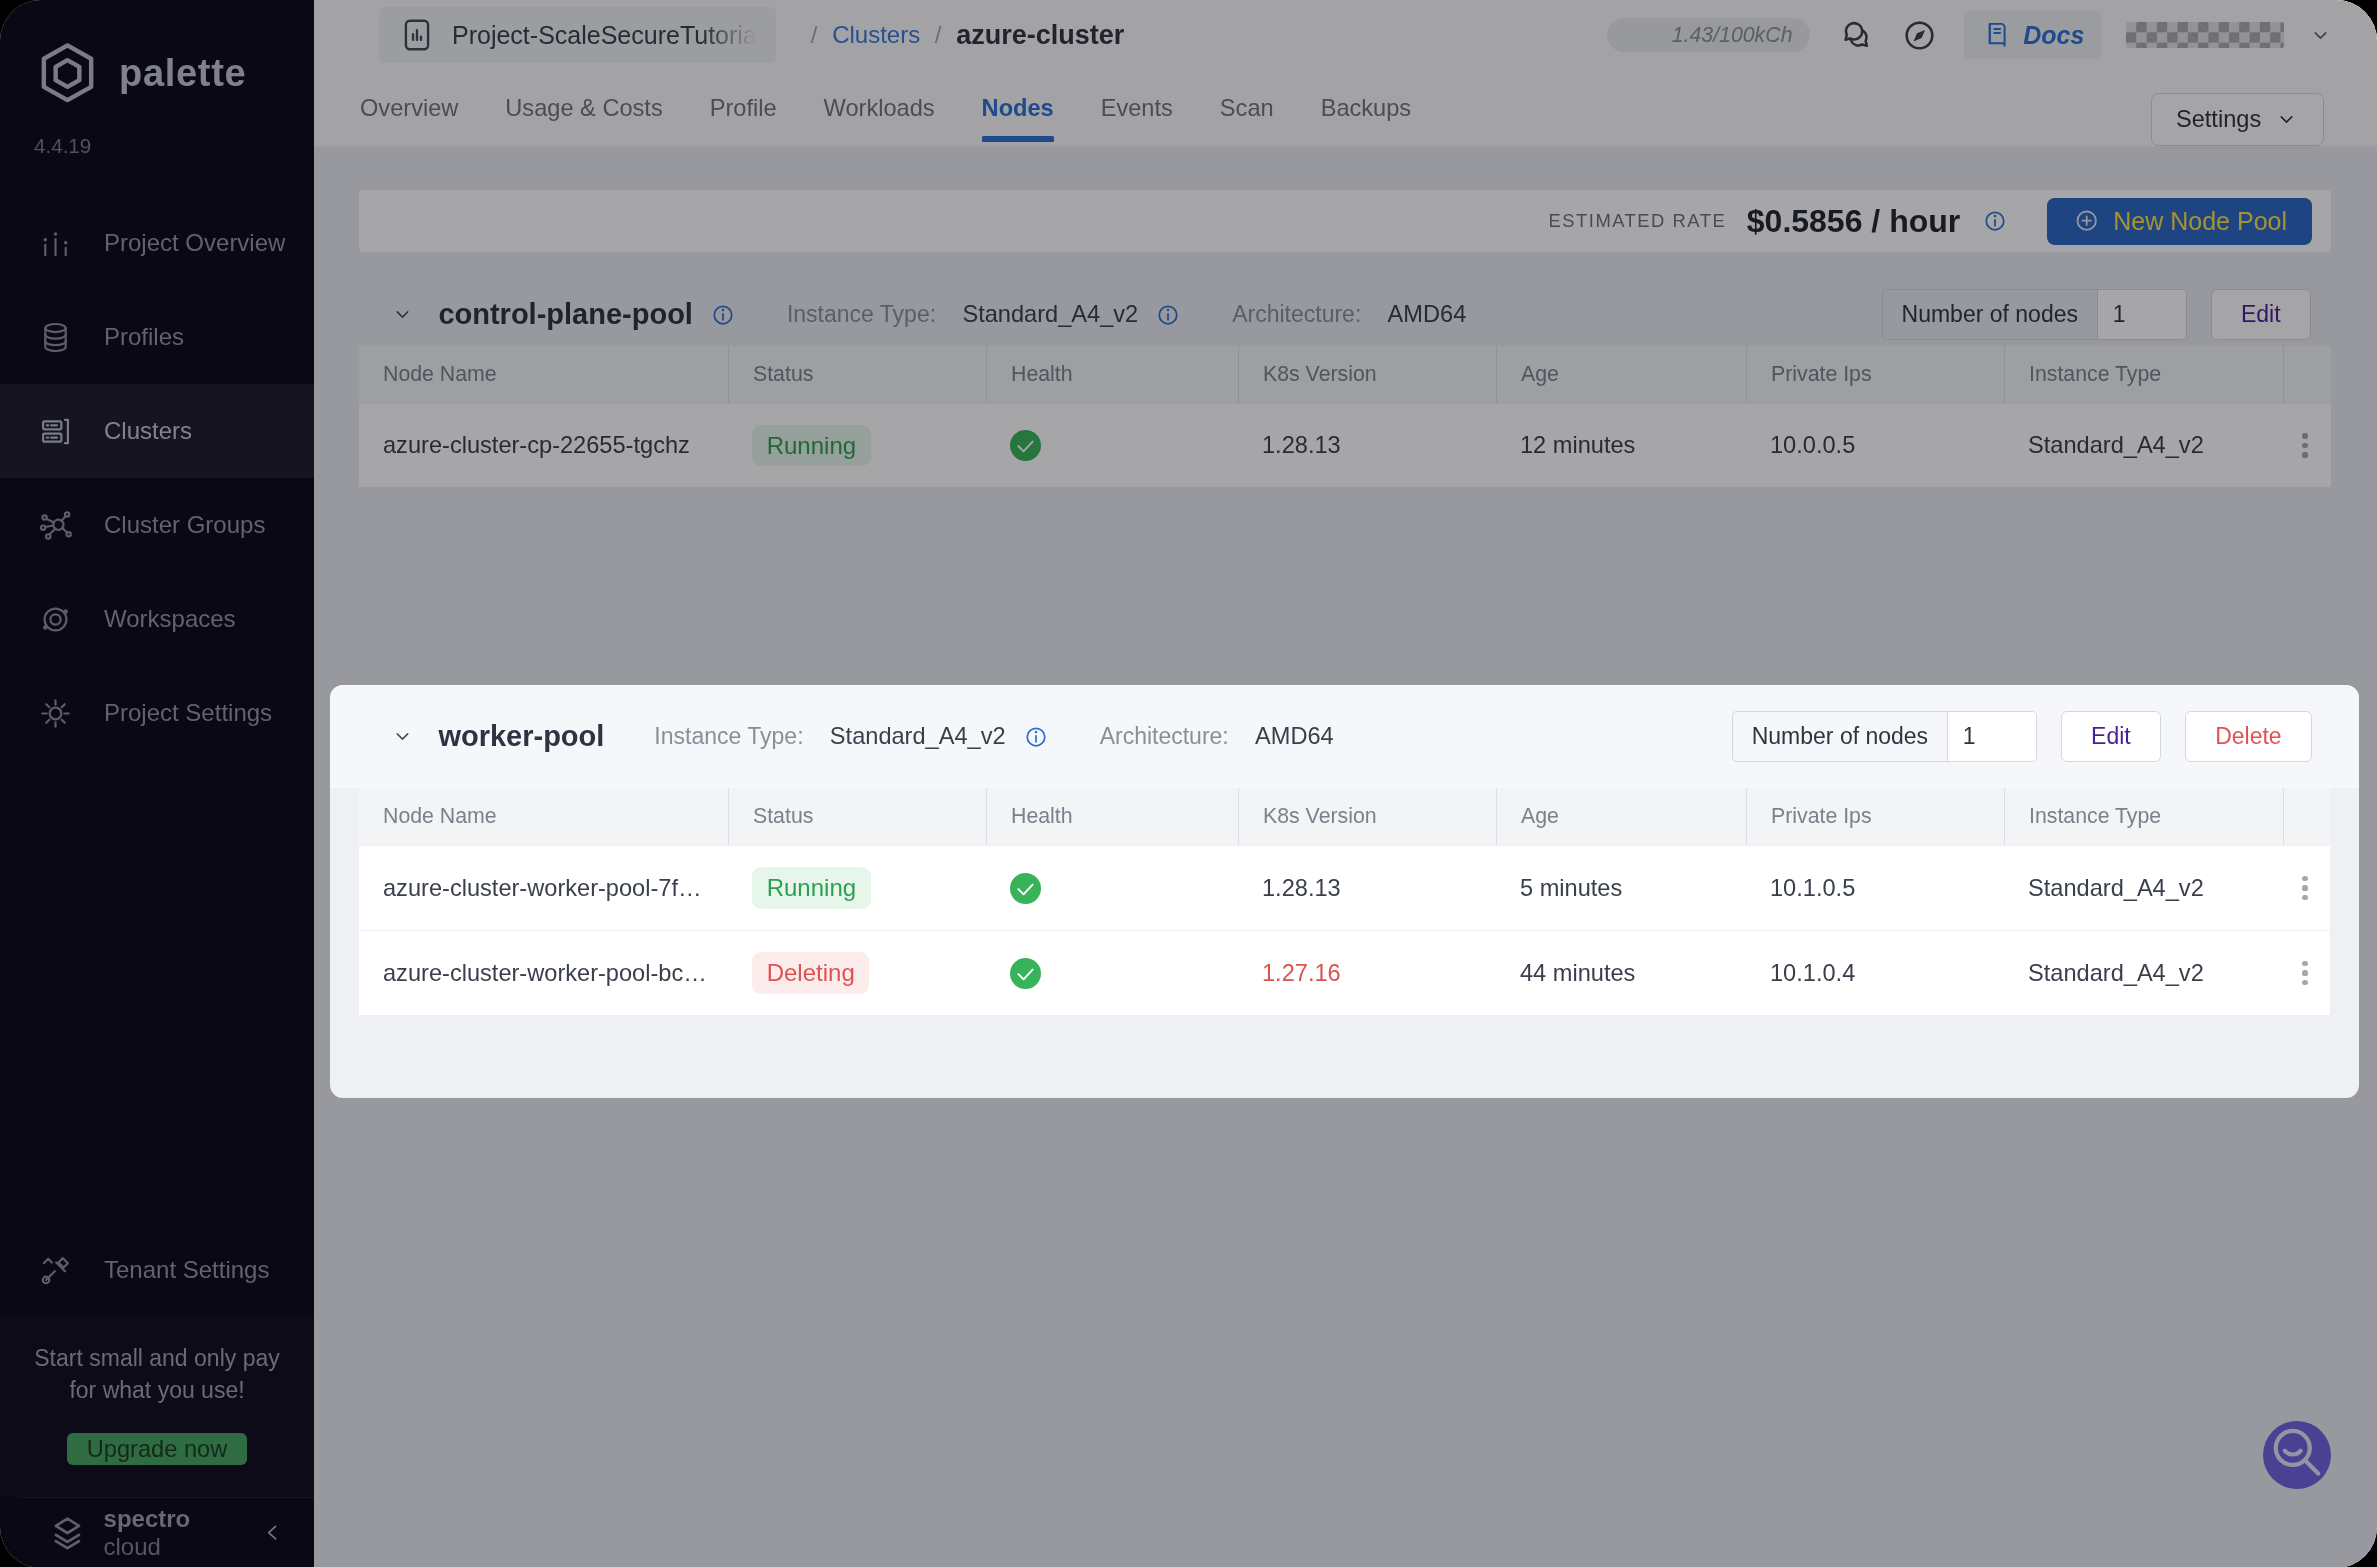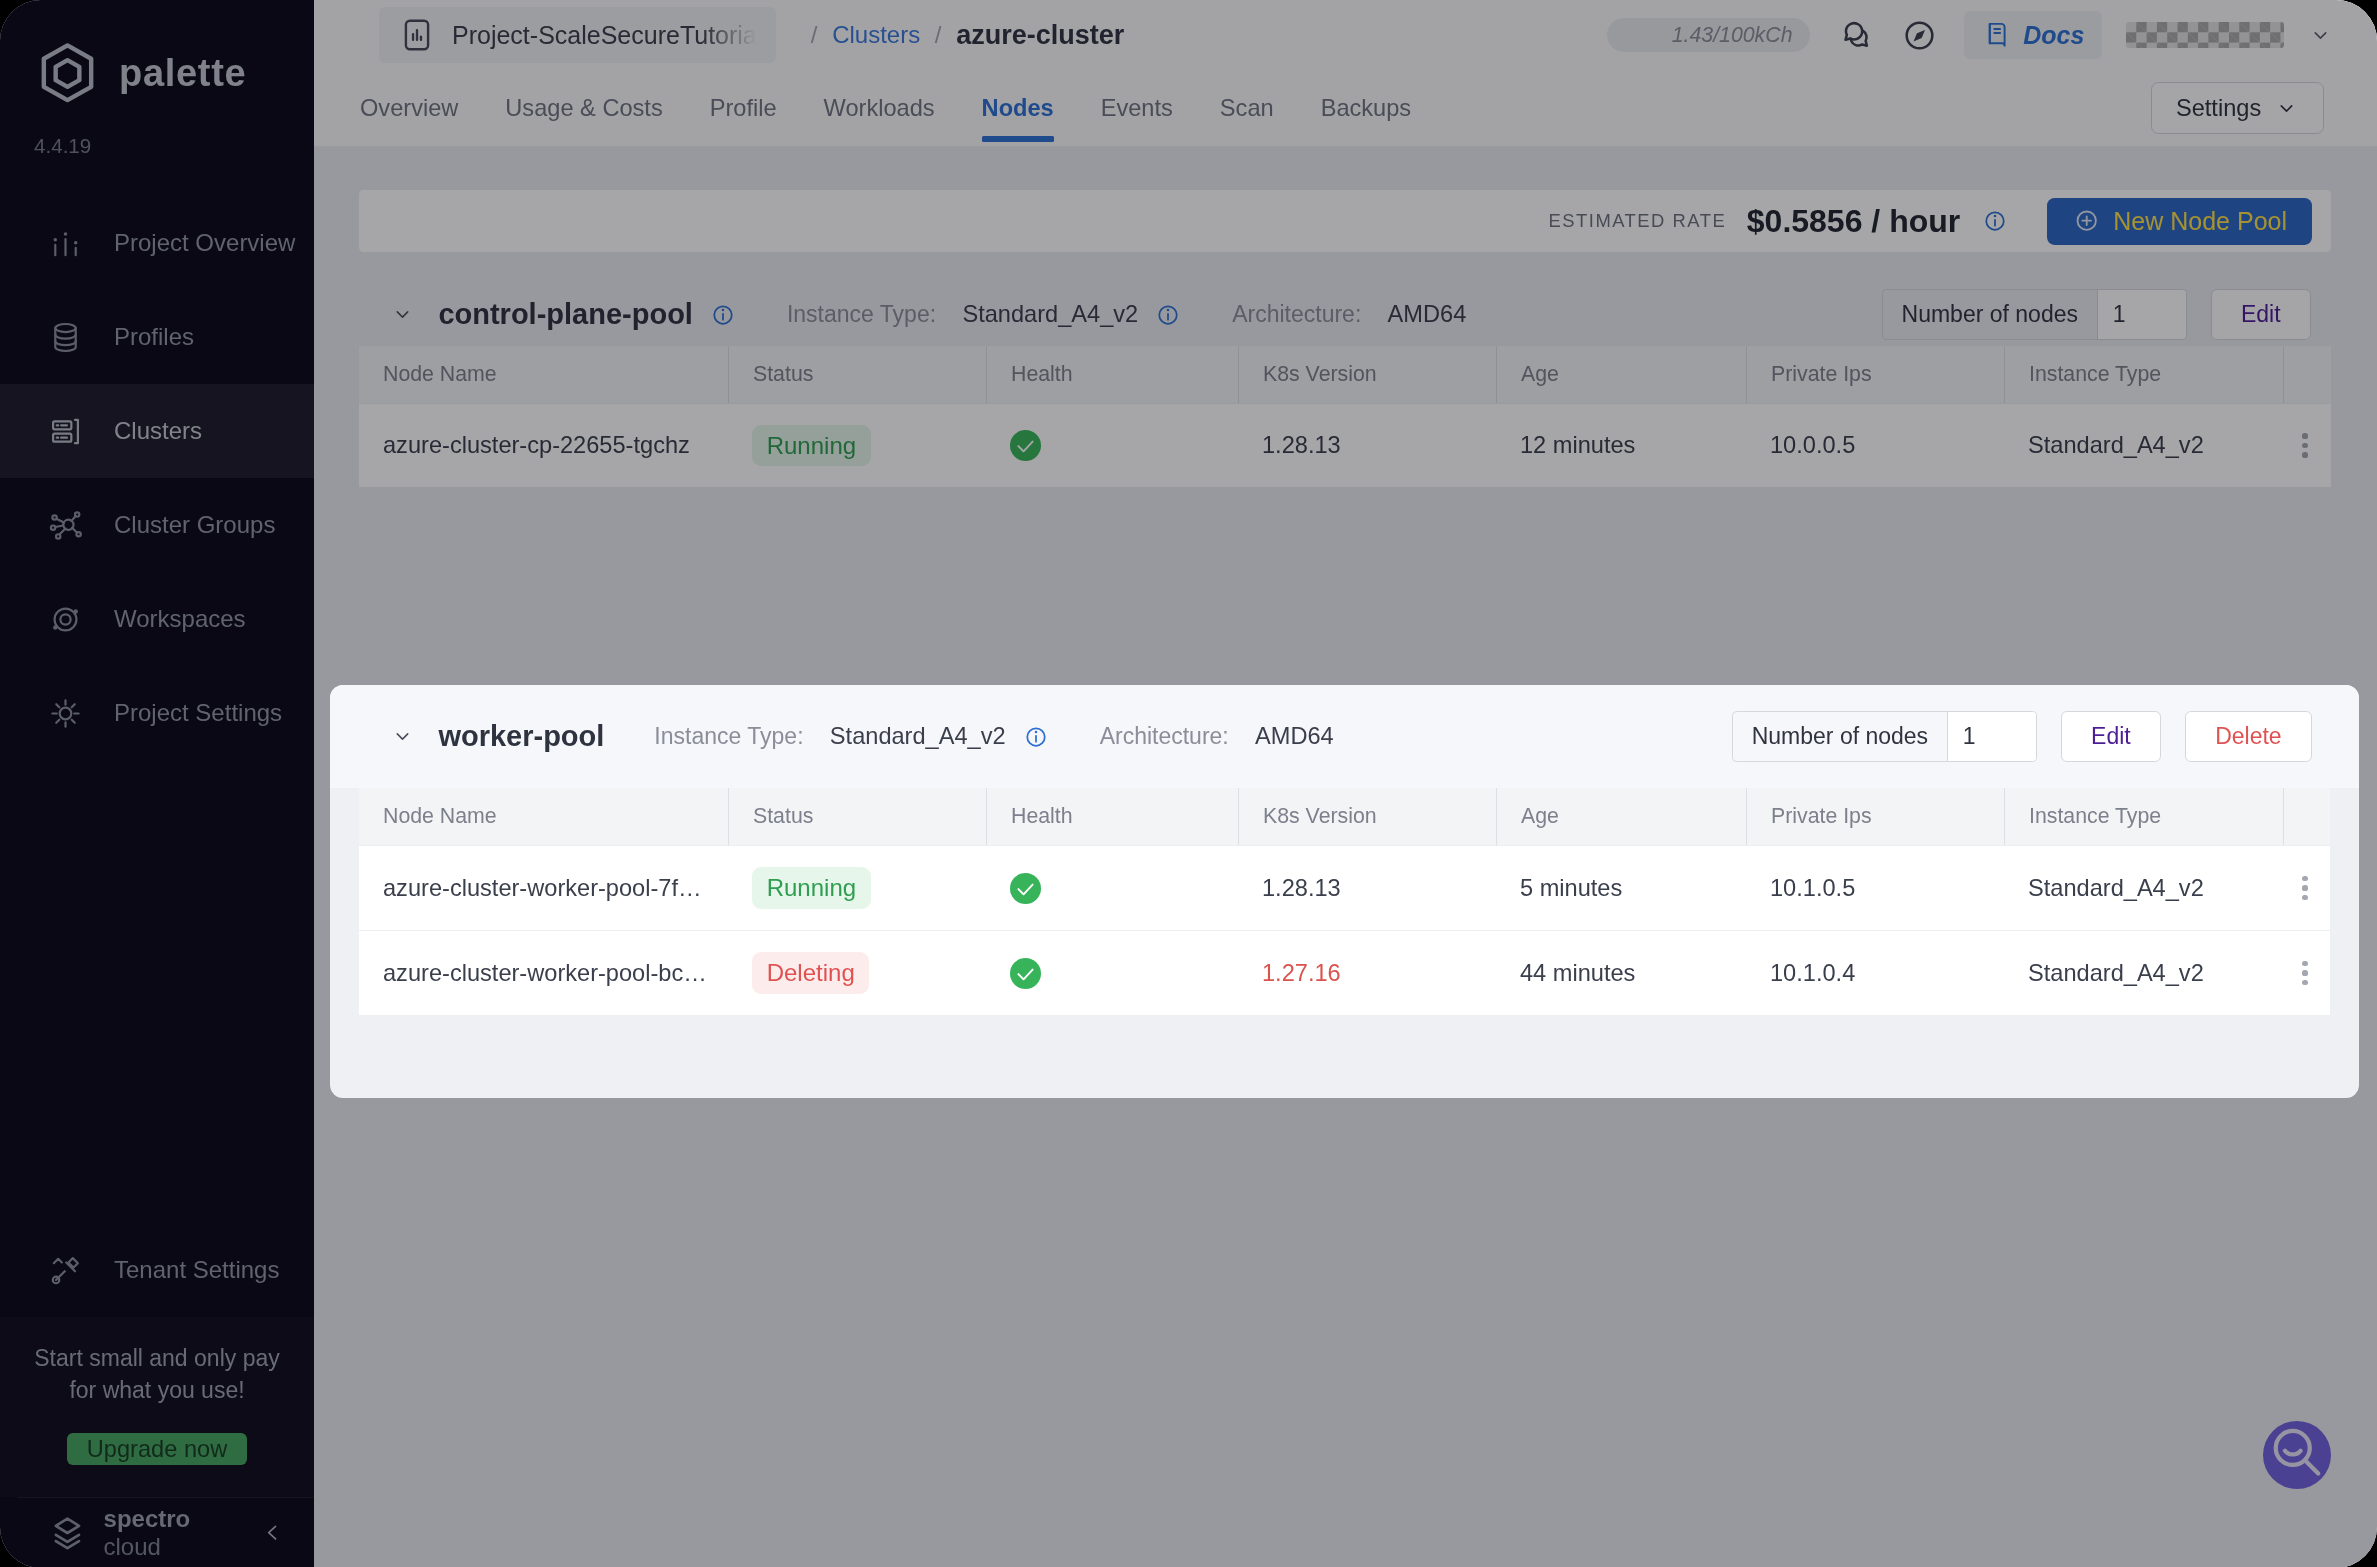"Overview" .tabbar { align-items: center -> flex-end }
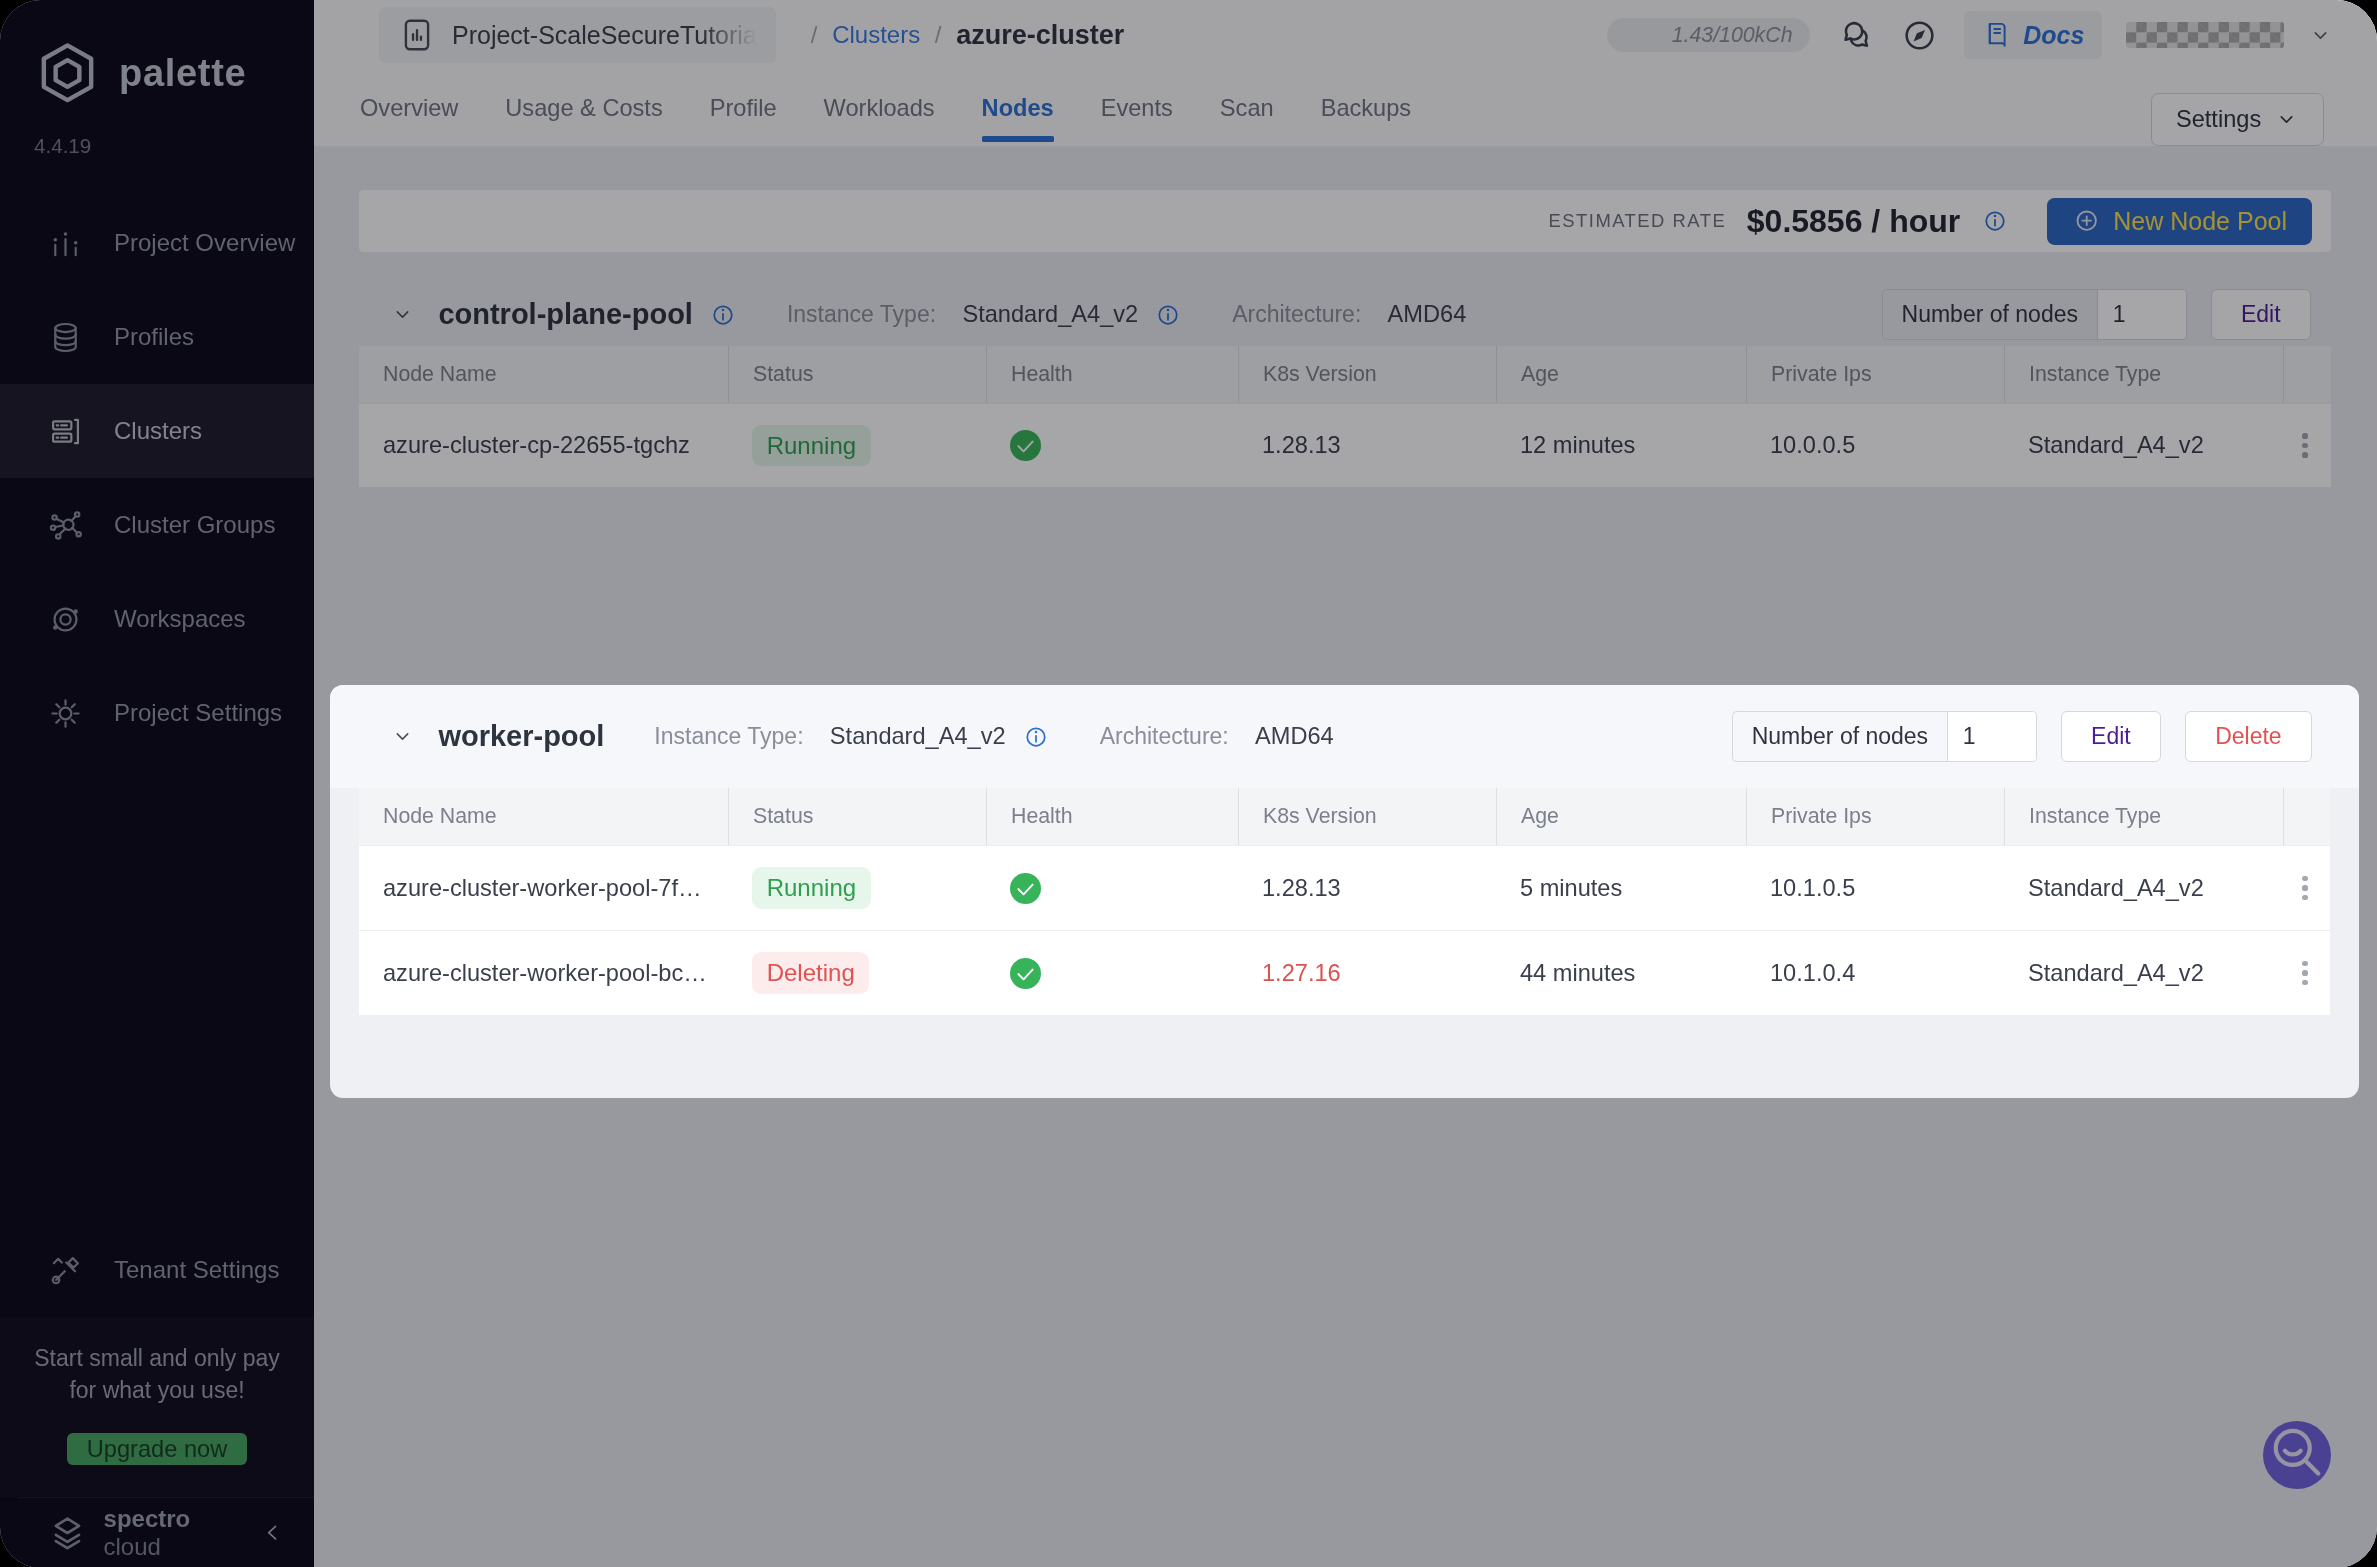"Project Overview" .nav-item { padding-left: 48px -> 38px }
